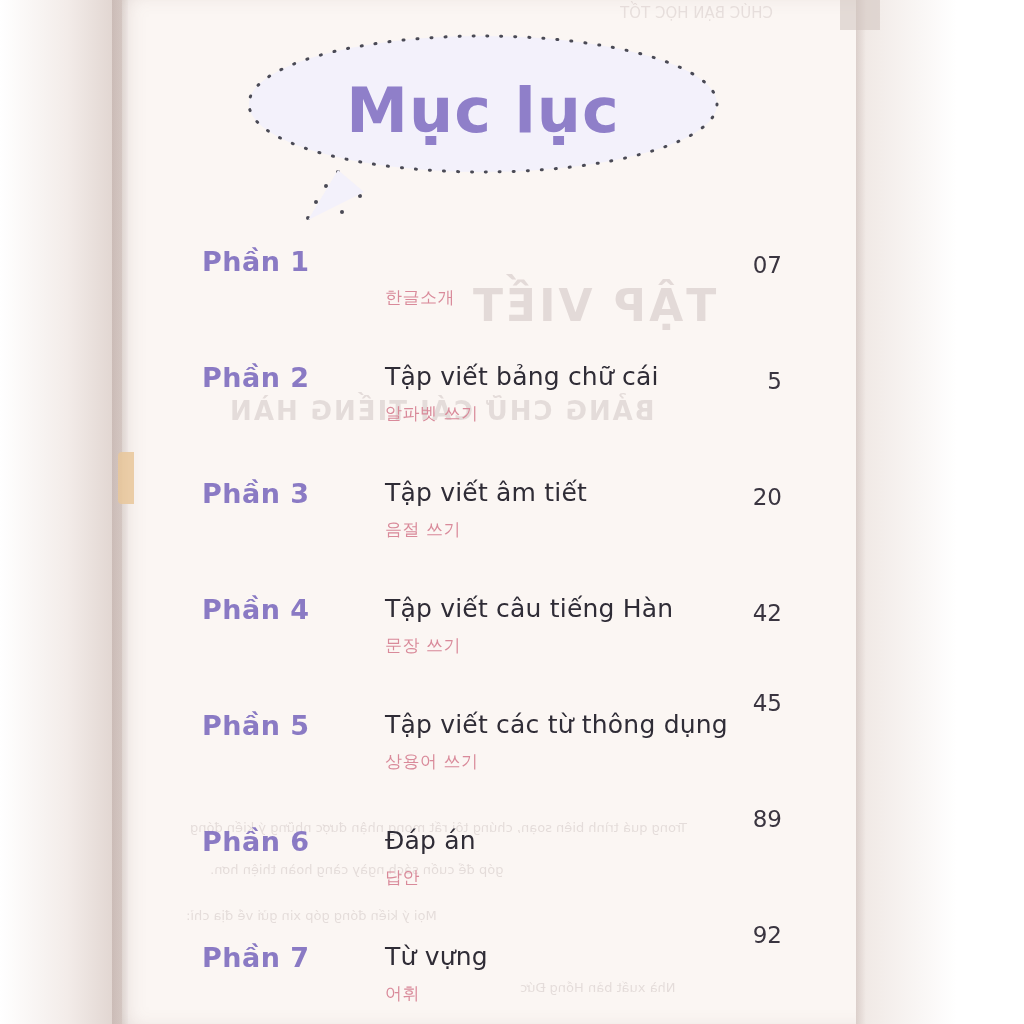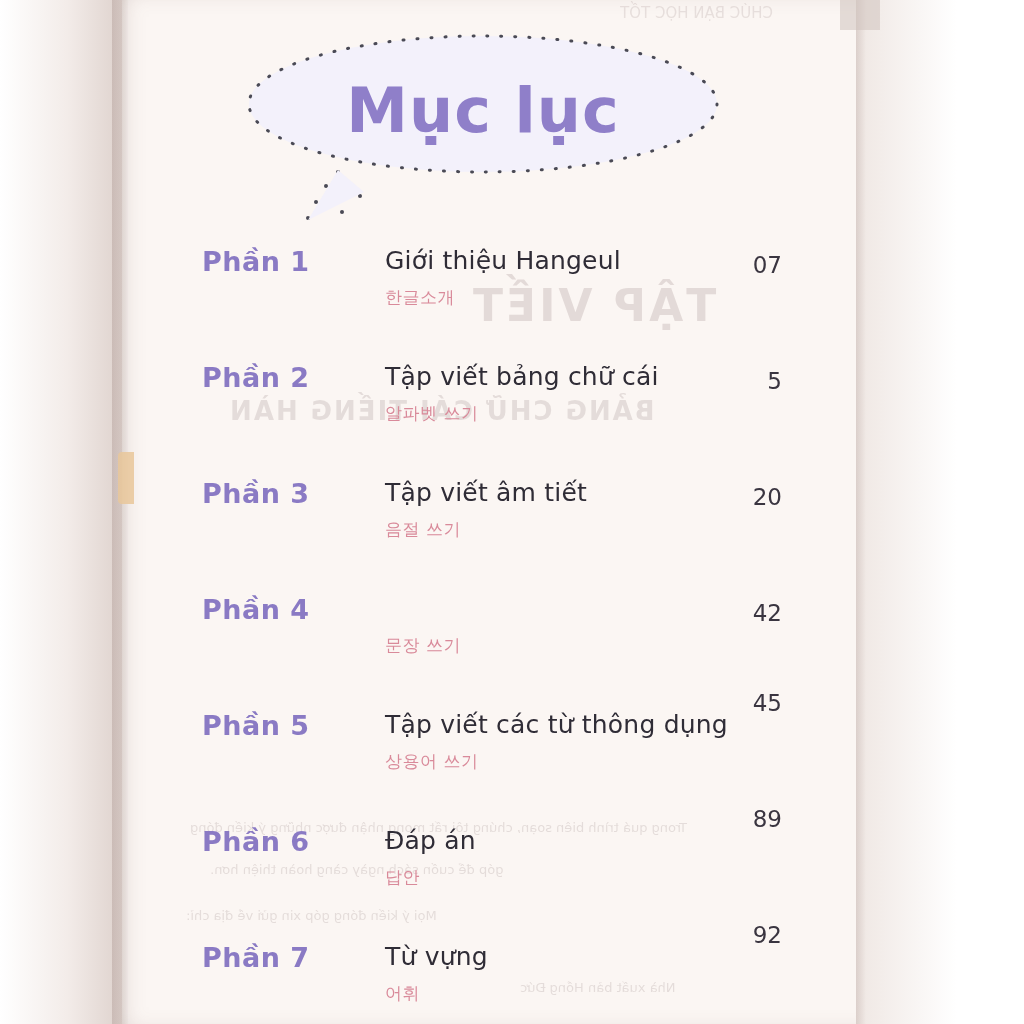"Giới thiệu Hangeul" div.entry-vi { html: <div>Giới thiệu Hangeul</div> -> none }
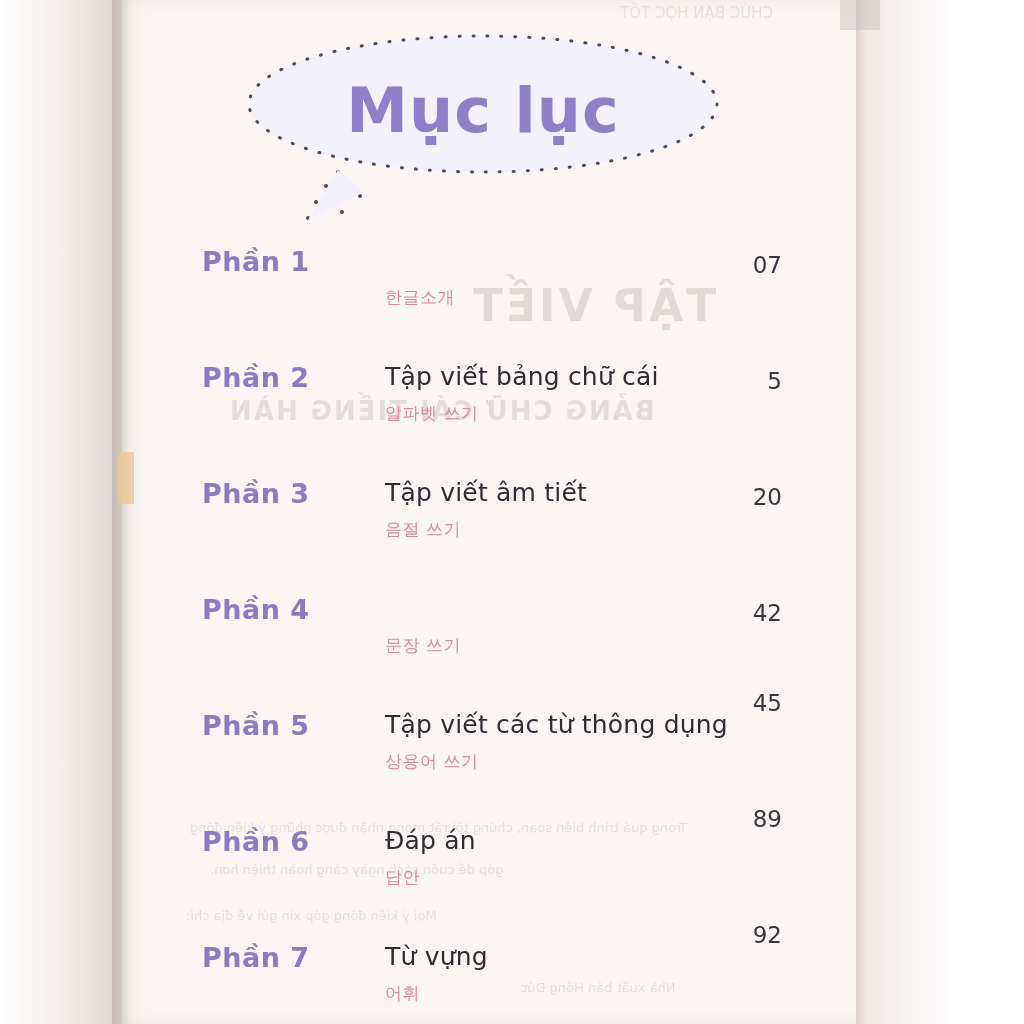"Tập viết câu tiếng Hàn" div.entry-vi { html: none -> <div>Tập viết câu tiếng Hàn</div> }
